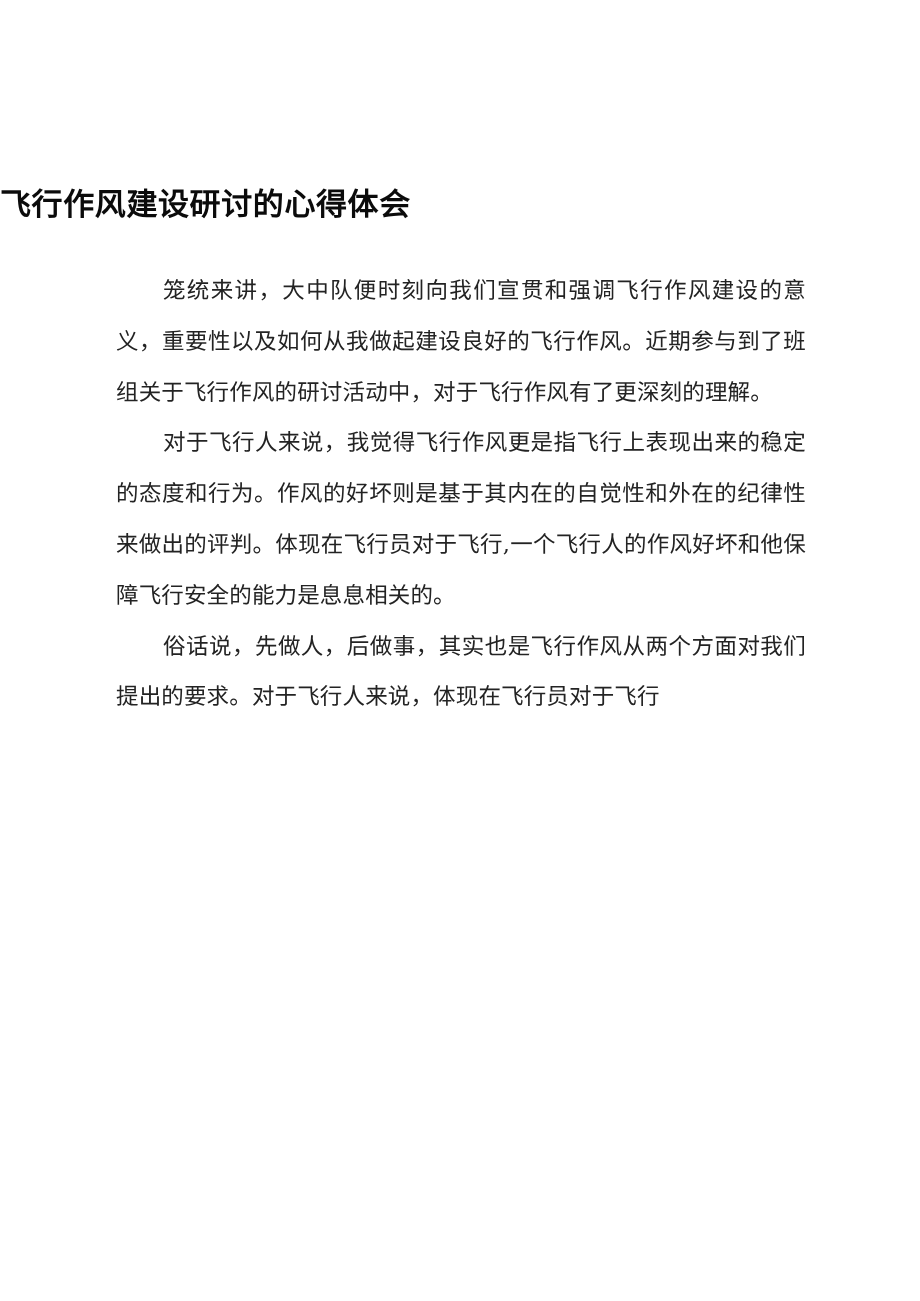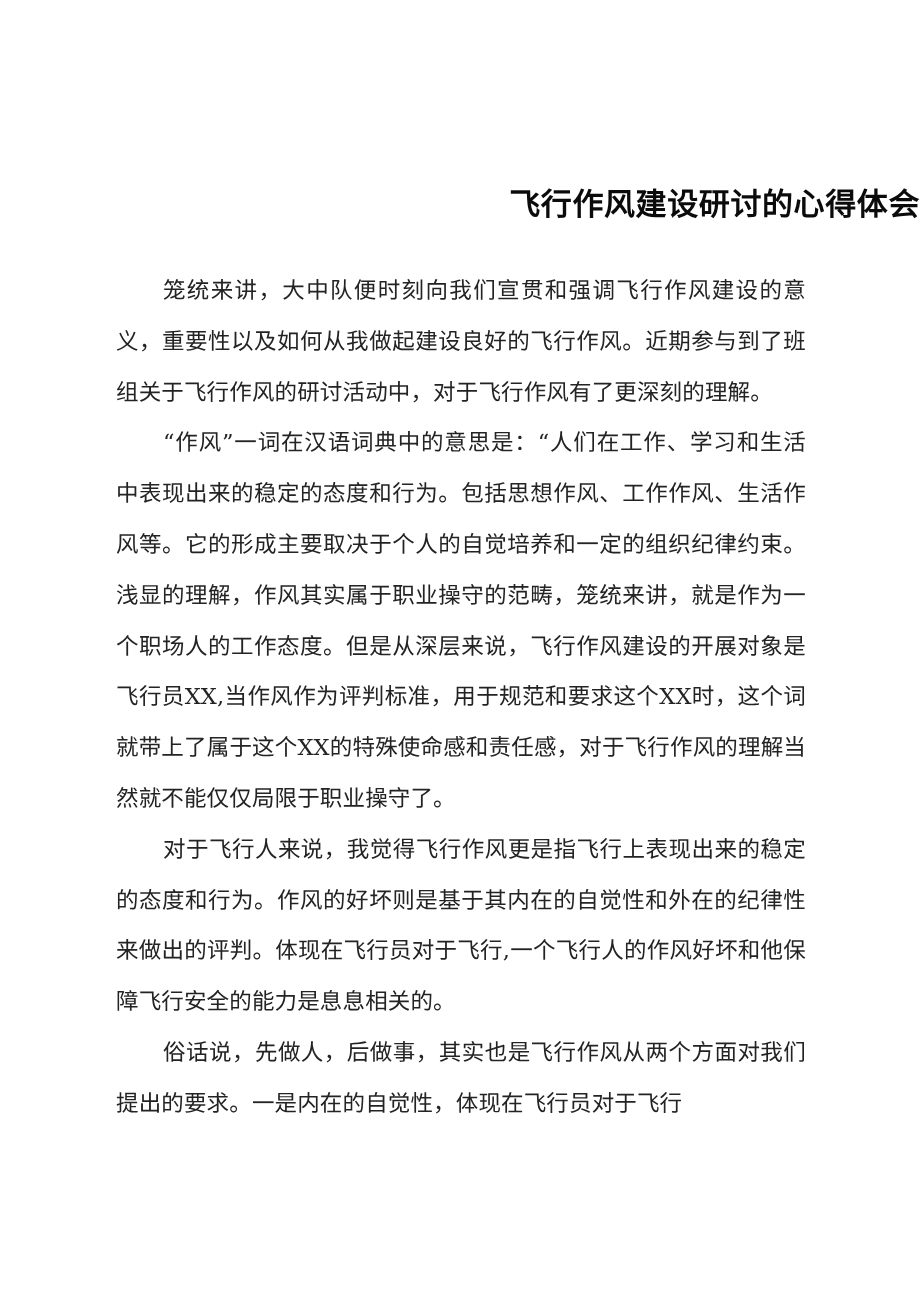"飞行作风建设研讨的心得体会" .doc-title { text-align: right -> left }
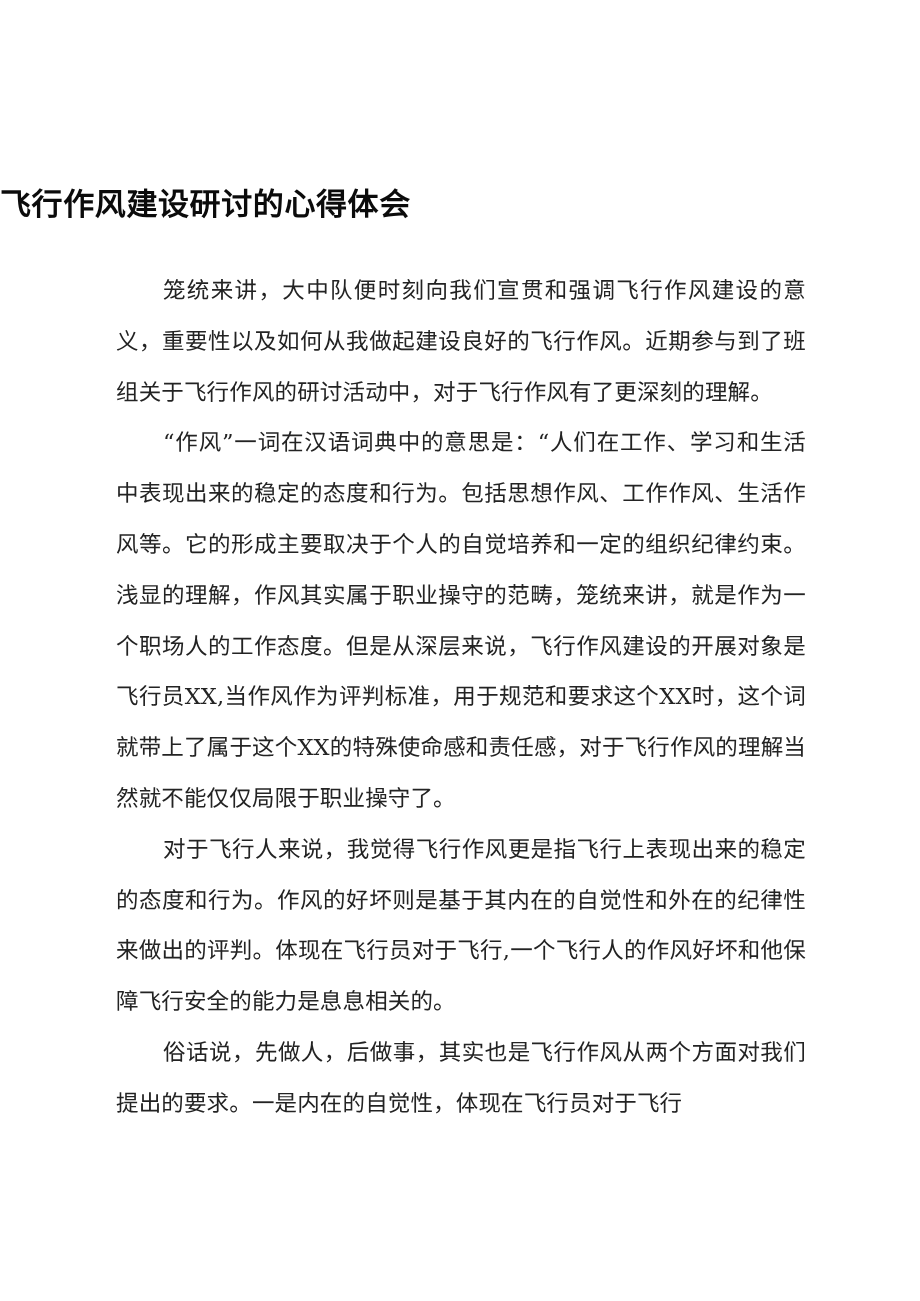"“作风”一词在汉语词典中的意思是：“人们在工作、学习和生活中表现出来的稳定的态度" p.para { html: <p>“作风”一词在汉语词典中的意思是：“人们在工作、学习和生活中表现出来的稳定的态度和行为。包括思想作风、工作作风、生活作风等。它的形成主要取决于个人的自觉培养和一定的组织纪律约束。浅显的理解，作风其实属于职业操守的范畴，笼统来讲，就是作为一个职场人的工作态度。但是从深层来说，飞行作风建设的开展对象是飞行员XX,当作风作为评判标准，用于规范和要求这个XX时，这个词就带上了属于这个XX的特殊使命感和责任感，对于飞行作风的理解当然就不能仅仅局限于职业操守了。</p> -> none }
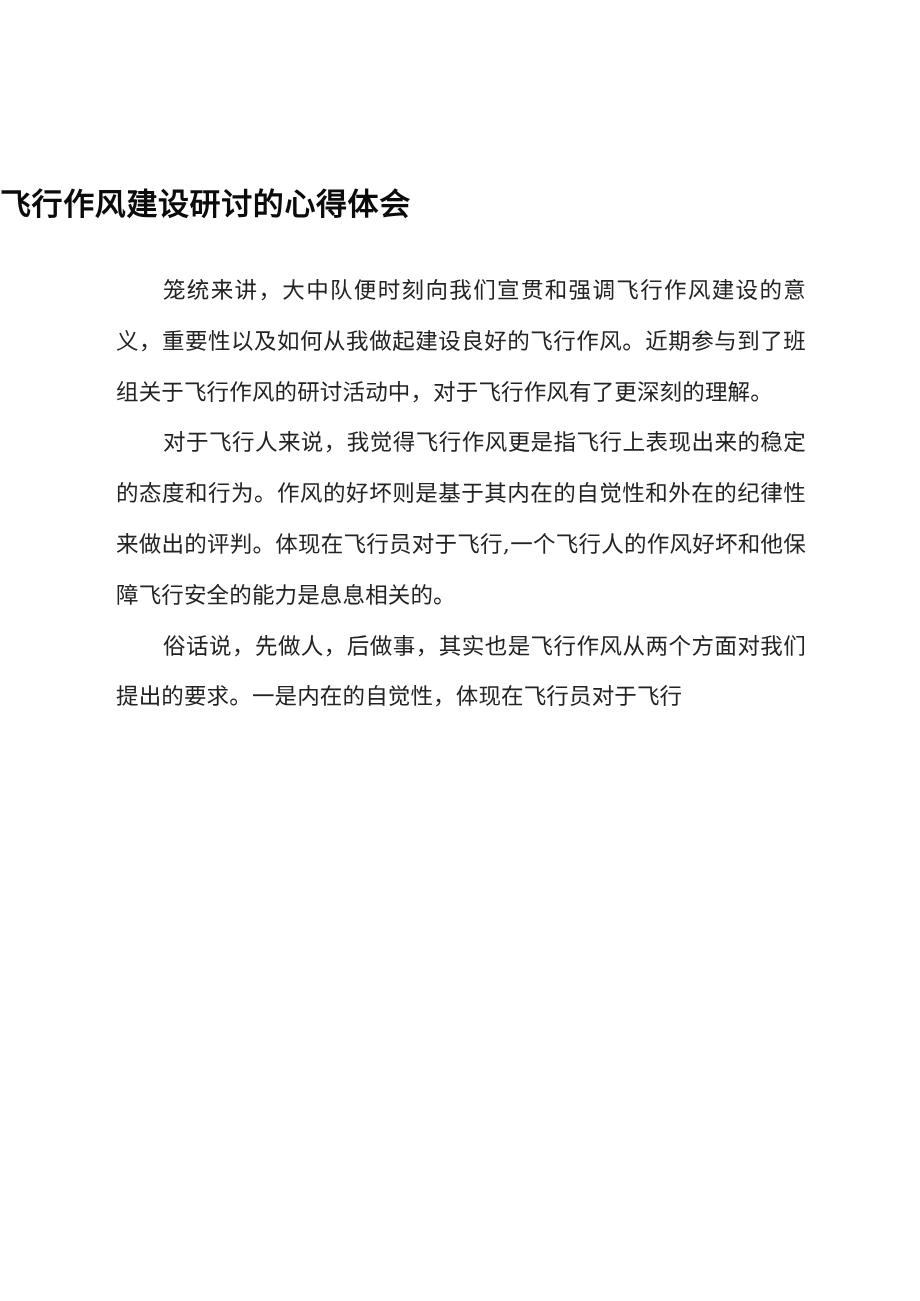"俗话说，先做人，后做事，其实也是飞行作风从两个方面对我们提出的要求。一是内在的自" p.para { text: 一是内在的自觉性 -> 对于飞行人来说 }
